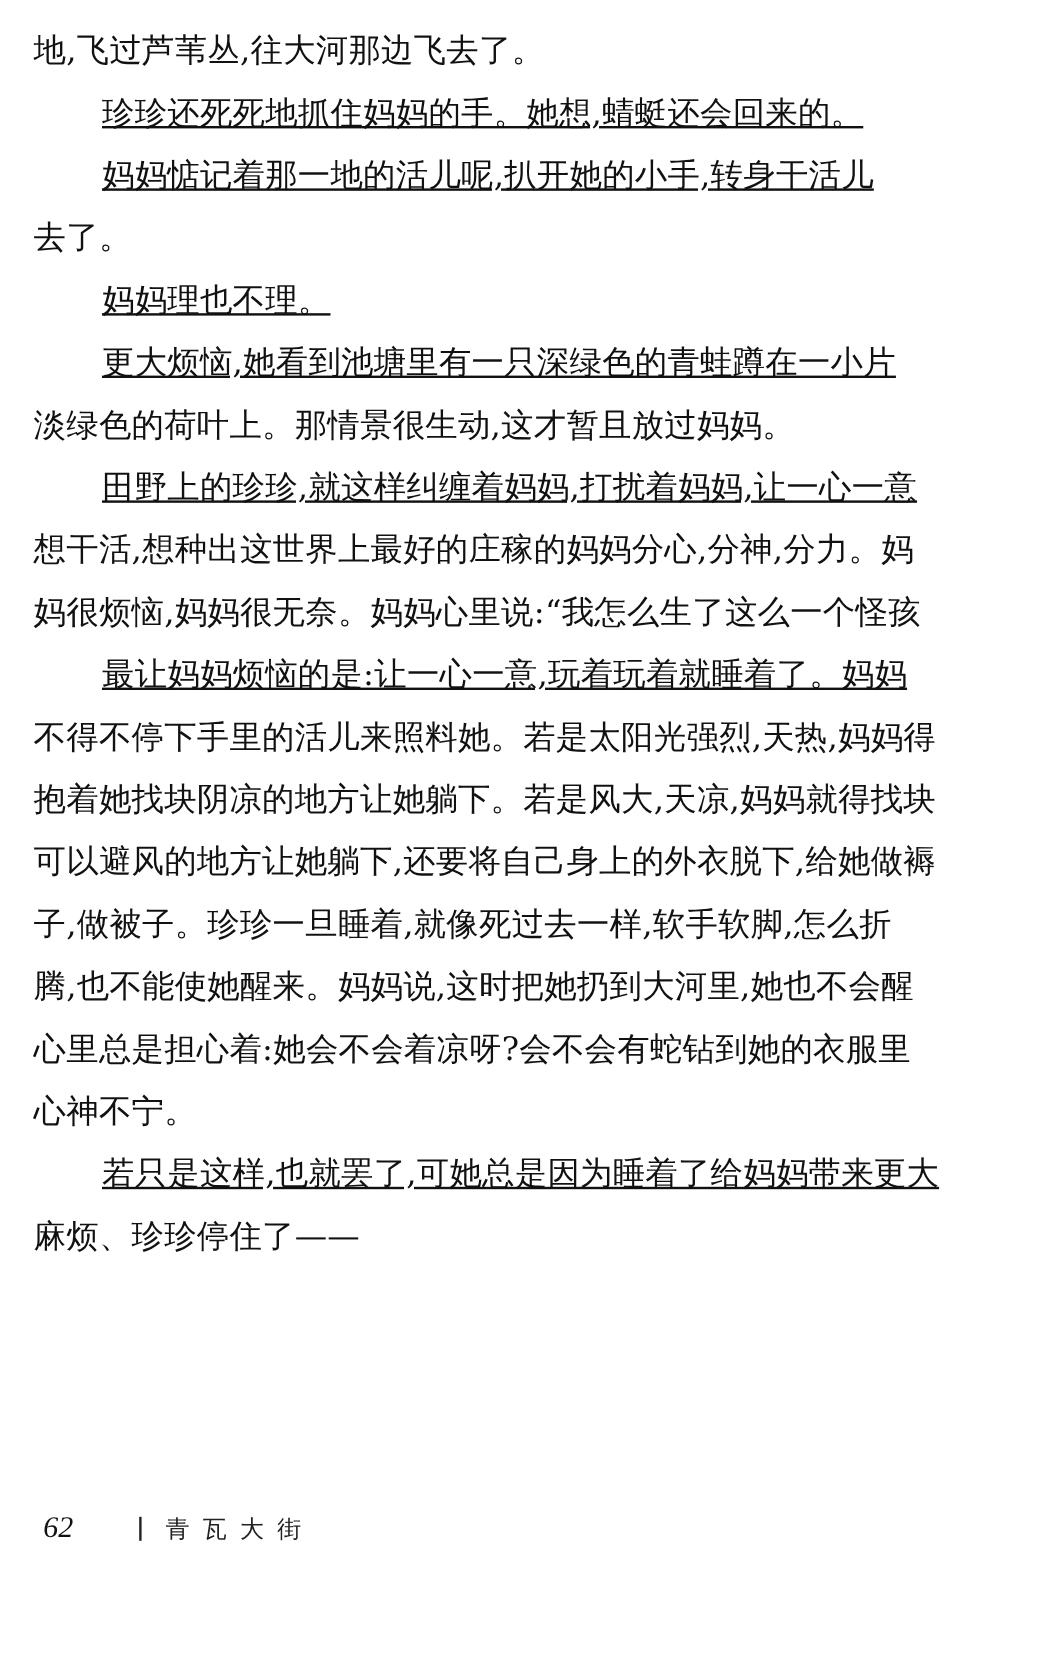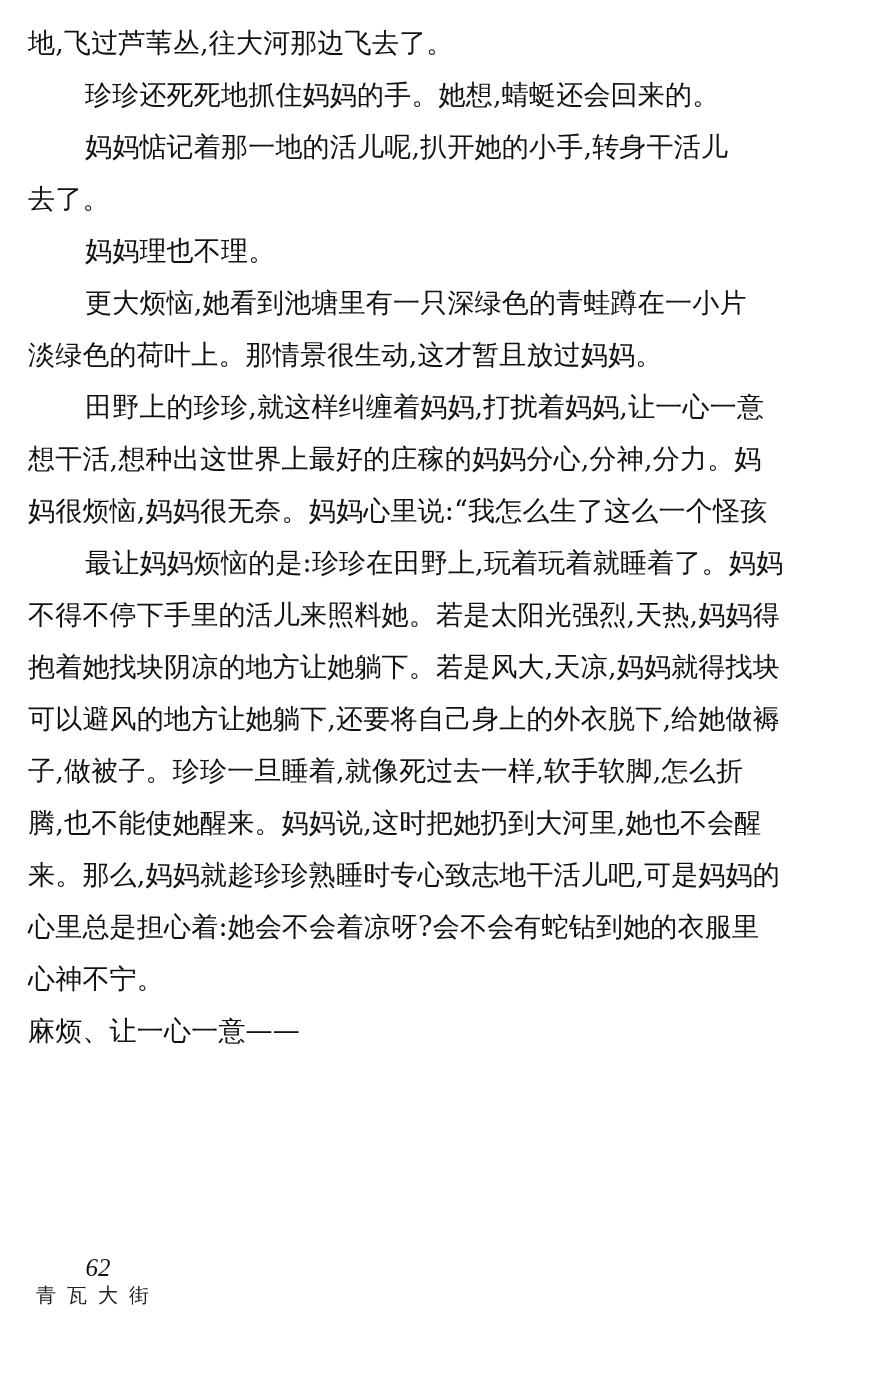"珍珍还死死地抓住妈妈的手。她想,蜻蜓还会回来的。" .indent { text-decoration: none -> underline }
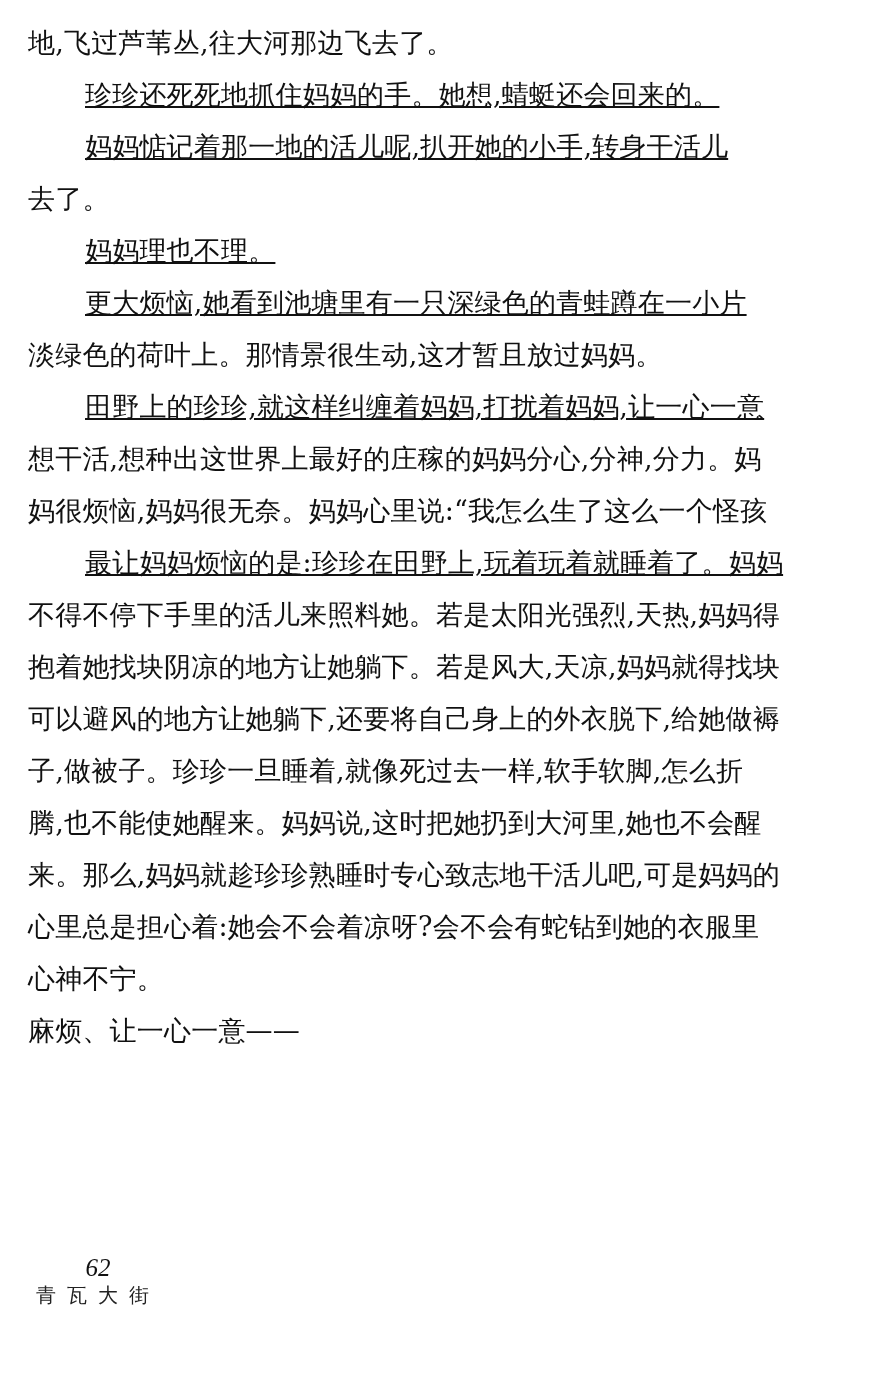"最让妈妈烦恼的是:珍珍在田野上,玩着玩着就睡着了。妈妈" div.line { text: :珍珍在田野上 -> :让一心一意 }
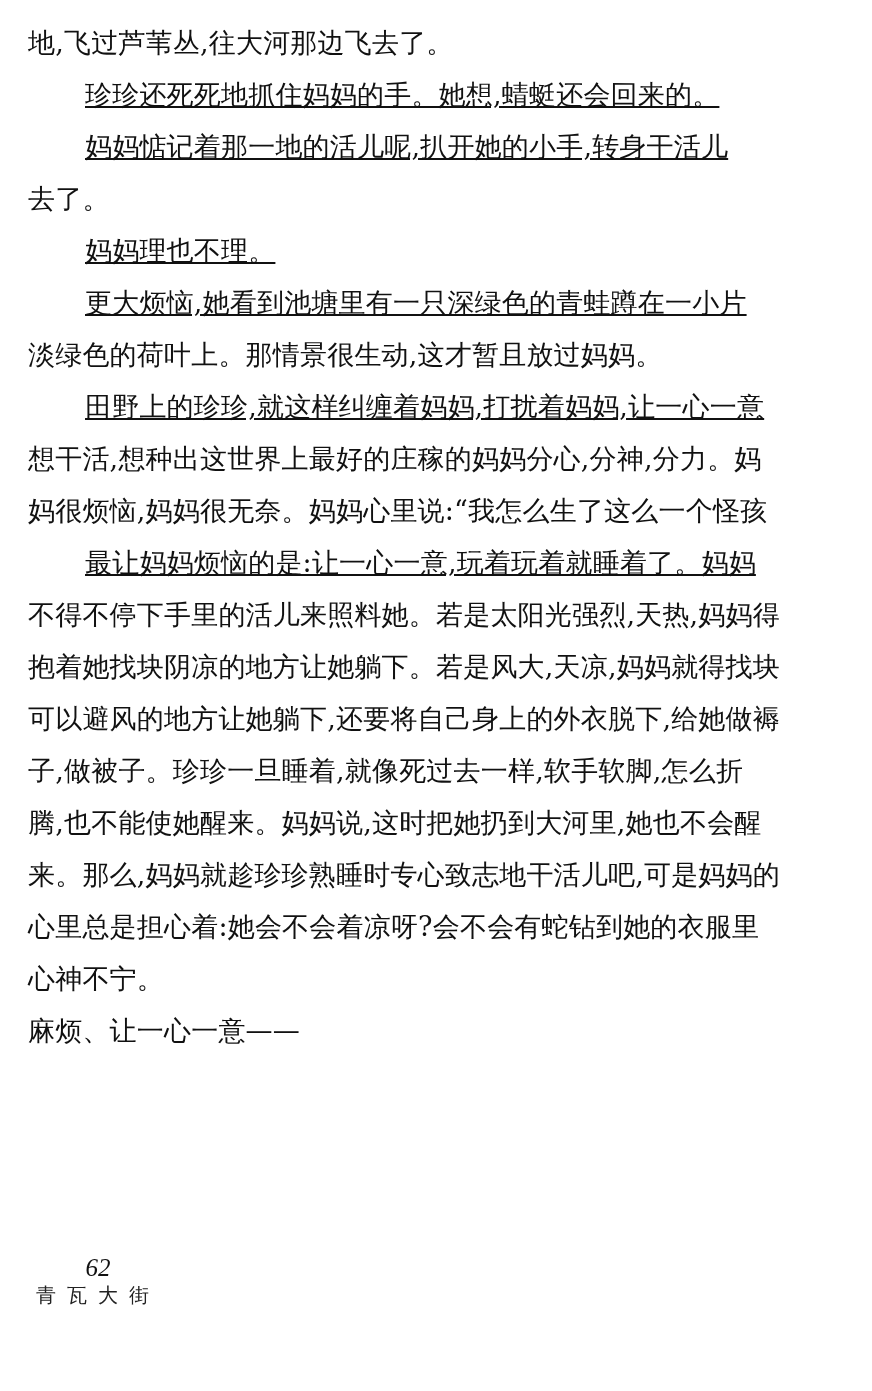"来。那么,妈妈就趁珍珍熟睡时专心致志地干活儿吧,可是妈妈的" div.line { html: <div>来。那么,妈妈就趁珍珍熟睡时专心致志地干活儿吧,可是妈妈的</div> -> none }
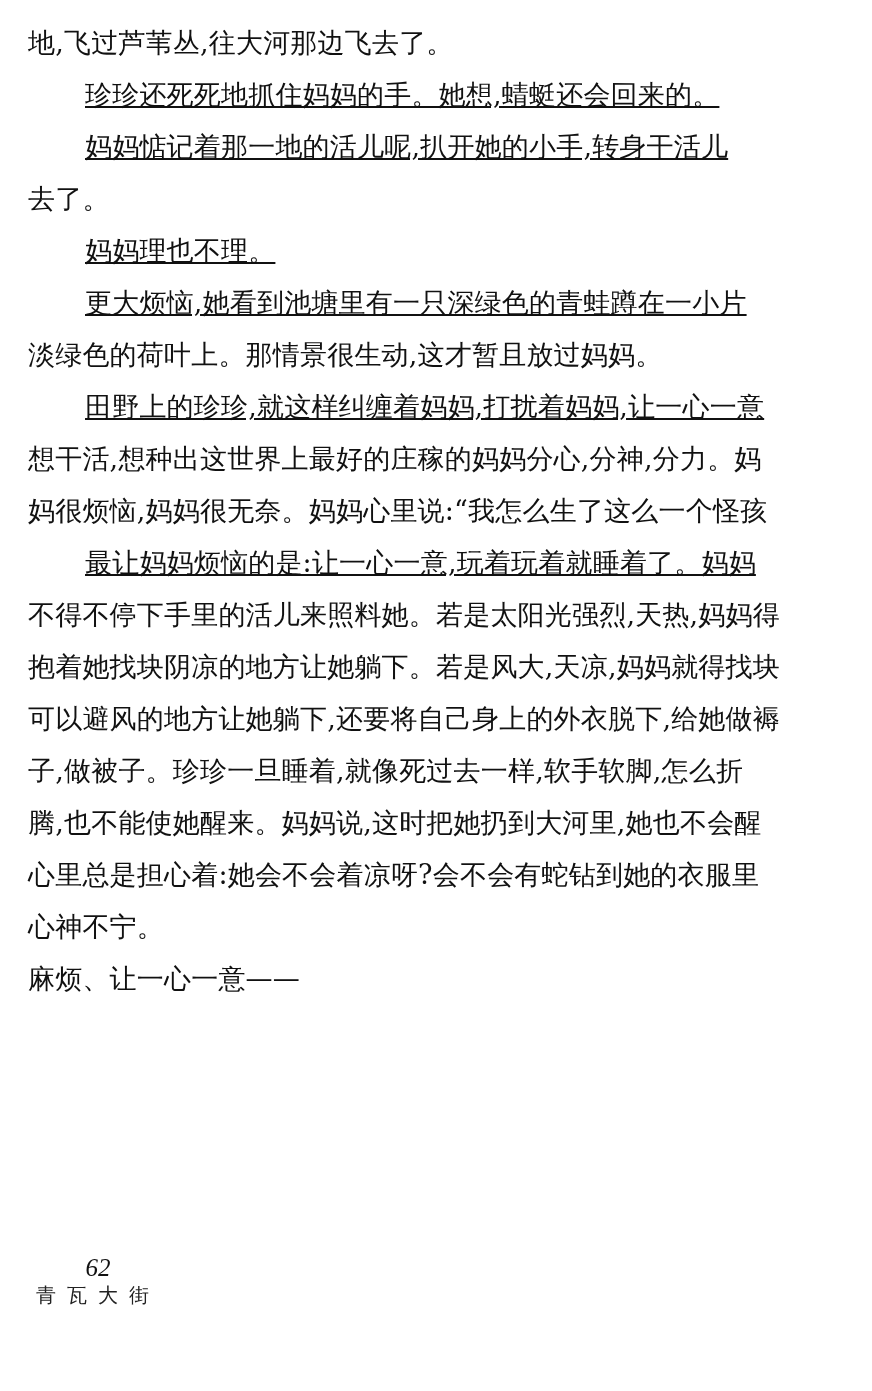"若只是这样,也就罢了,可她总是因为睡着了给妈妈带来更大" div.line { html: none -> <div>若只是这样,也就罢了,可她总是因为睡着了给妈妈带来更大</div> }
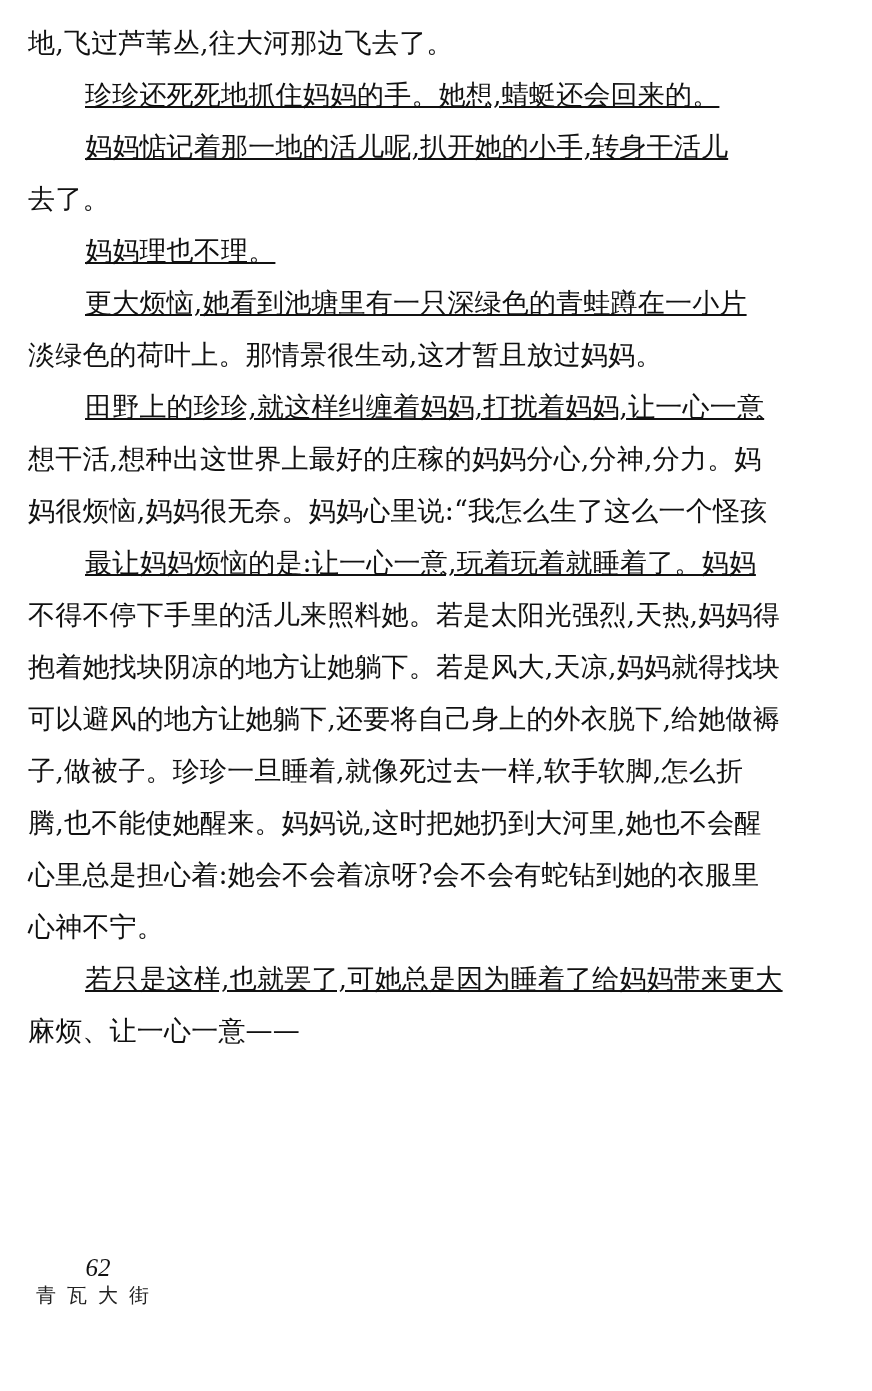"麻烦、让一心一意——" div.line { text: 让一心一意 -> 珍珍停住了 }
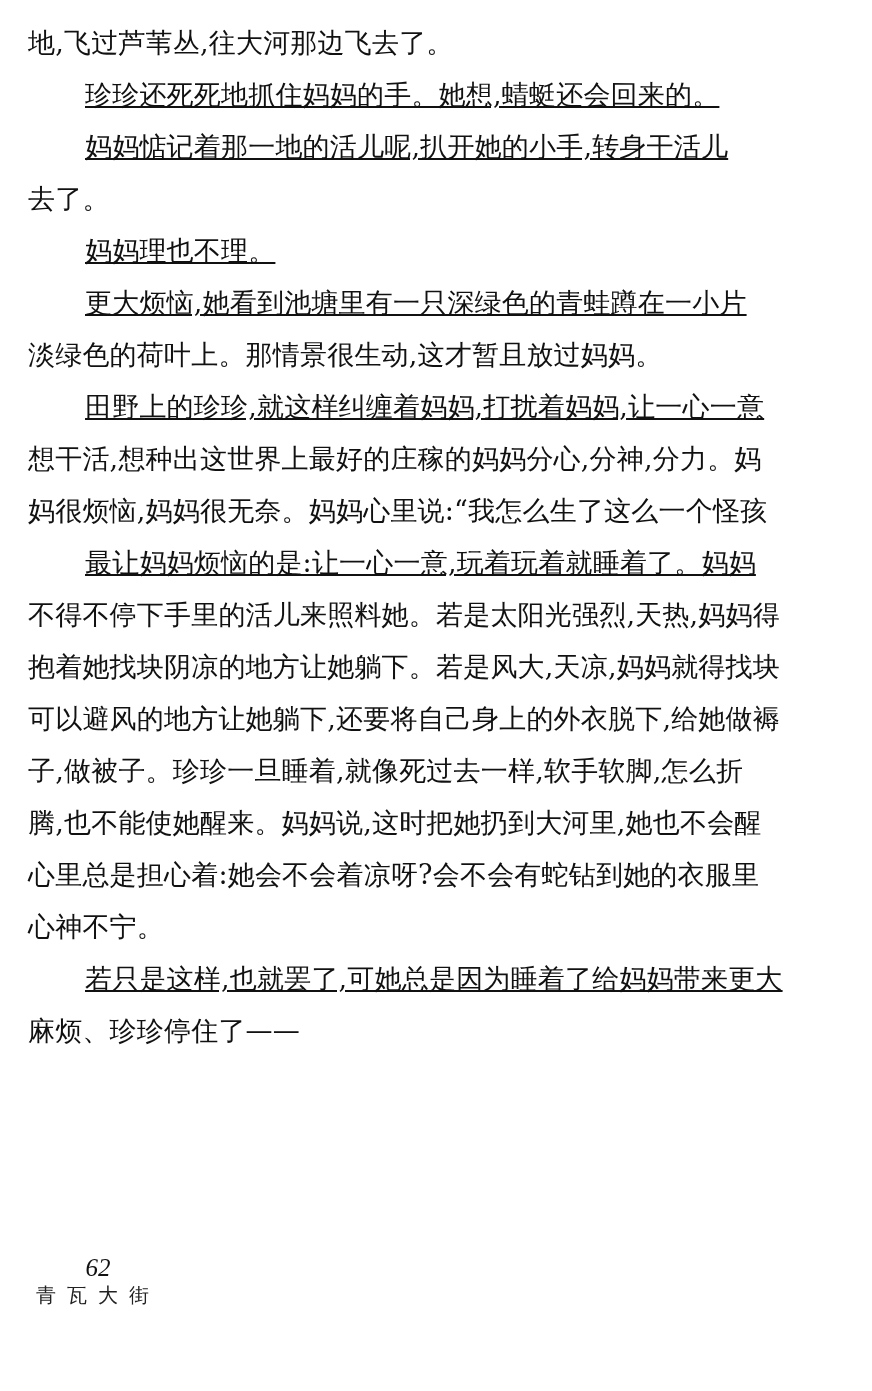"62" .footer { flex-direction: column -> none }
